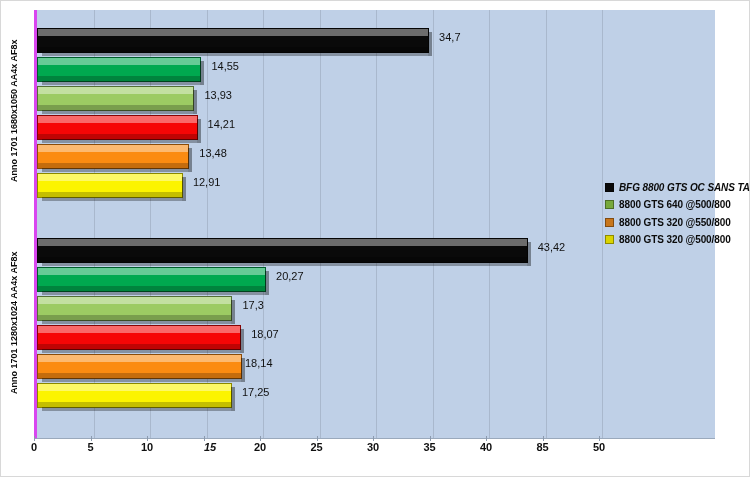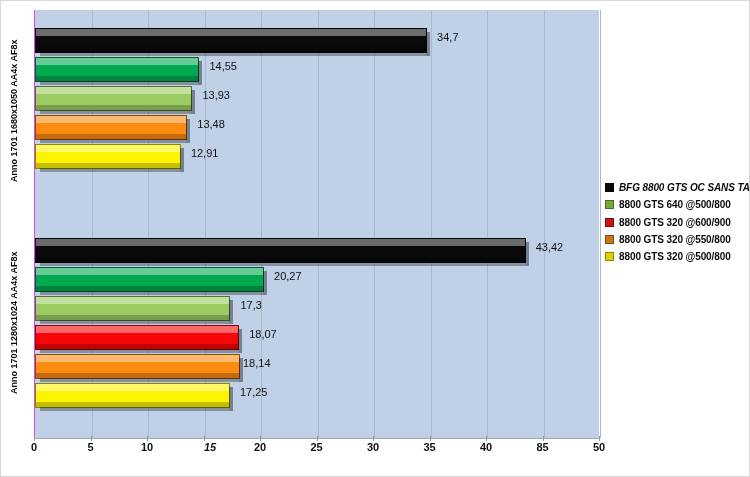"34,7" #plot-area { border-left: 1px solid #d946ef -> 3px solid #d946ef; width: 565px -> 681px }
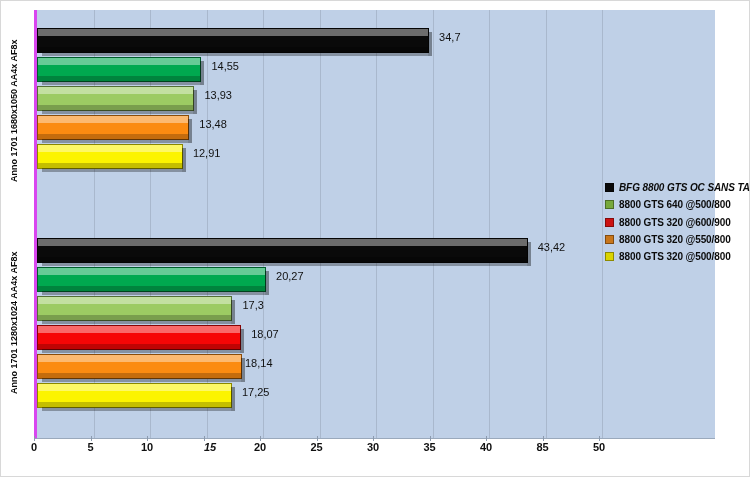"14,21" div.bar-row { html: none -> <div> <div> <div></div> <div></div> <div></div> <div></div> </div> <div>14,21</div> </div> }
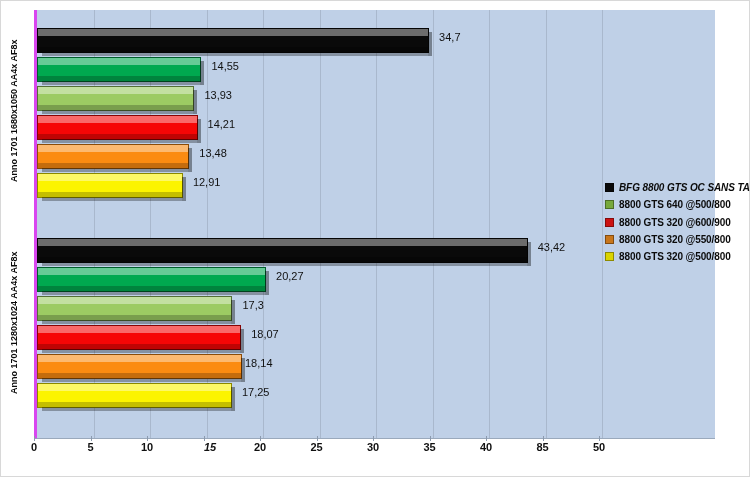"8800 GTS 320 @600/900" div.legend-item { html: <div> <span></span> <span>8800 GTS 320 @600/900</span> </div> -> none }
